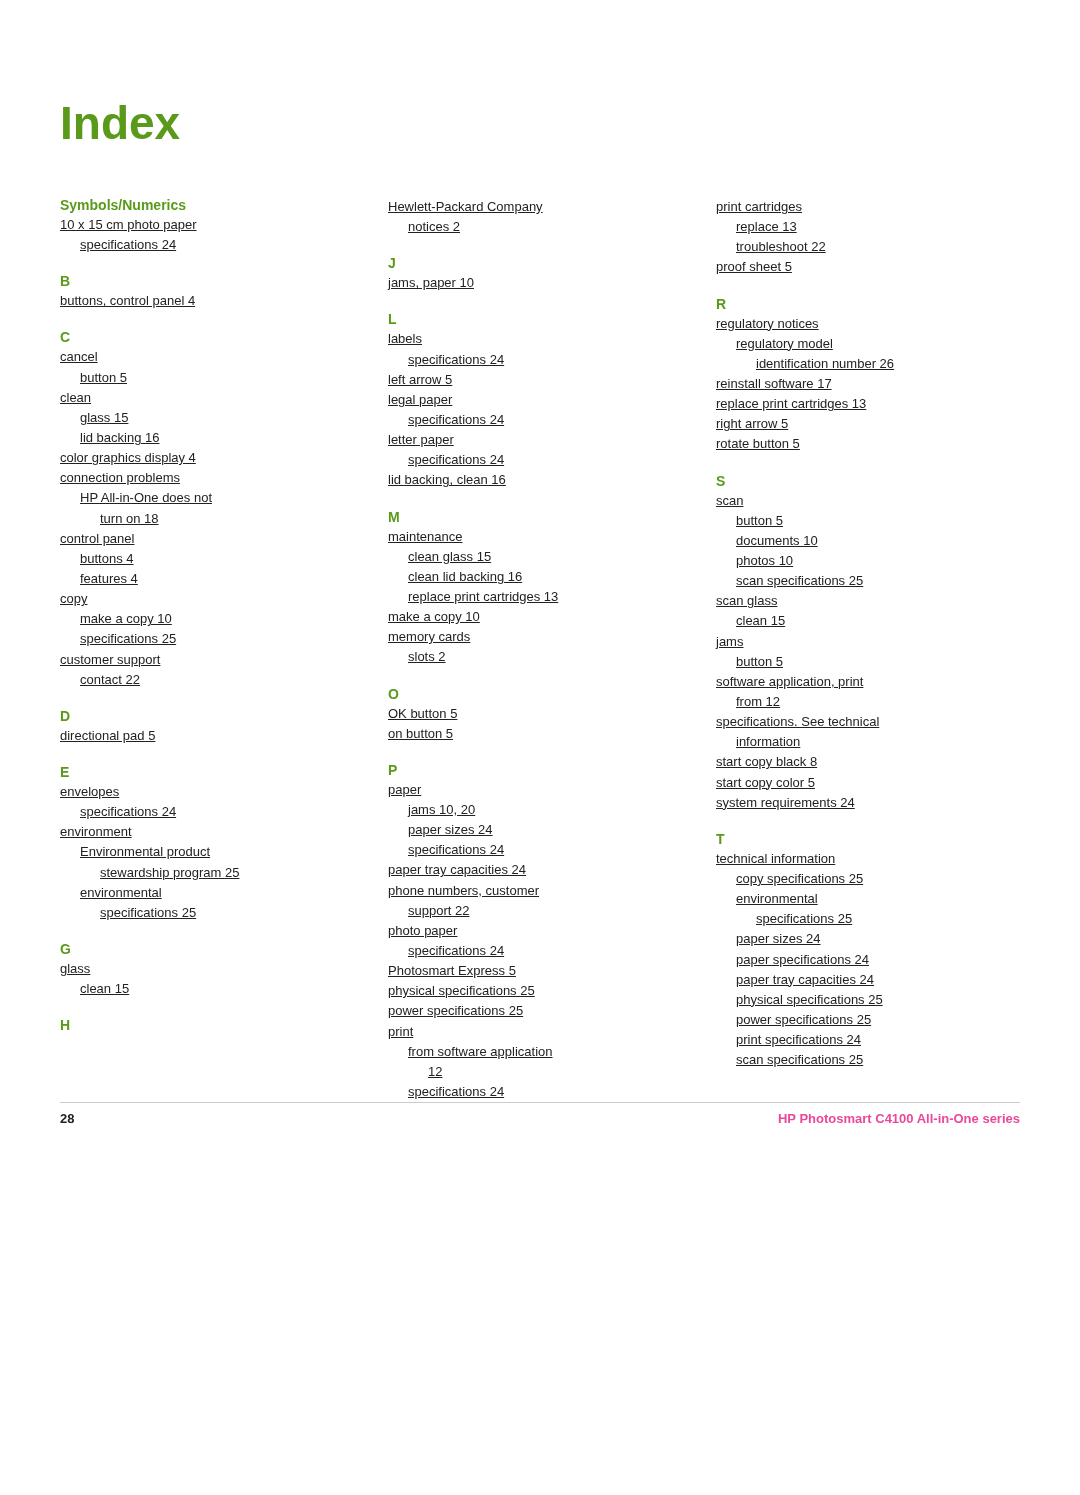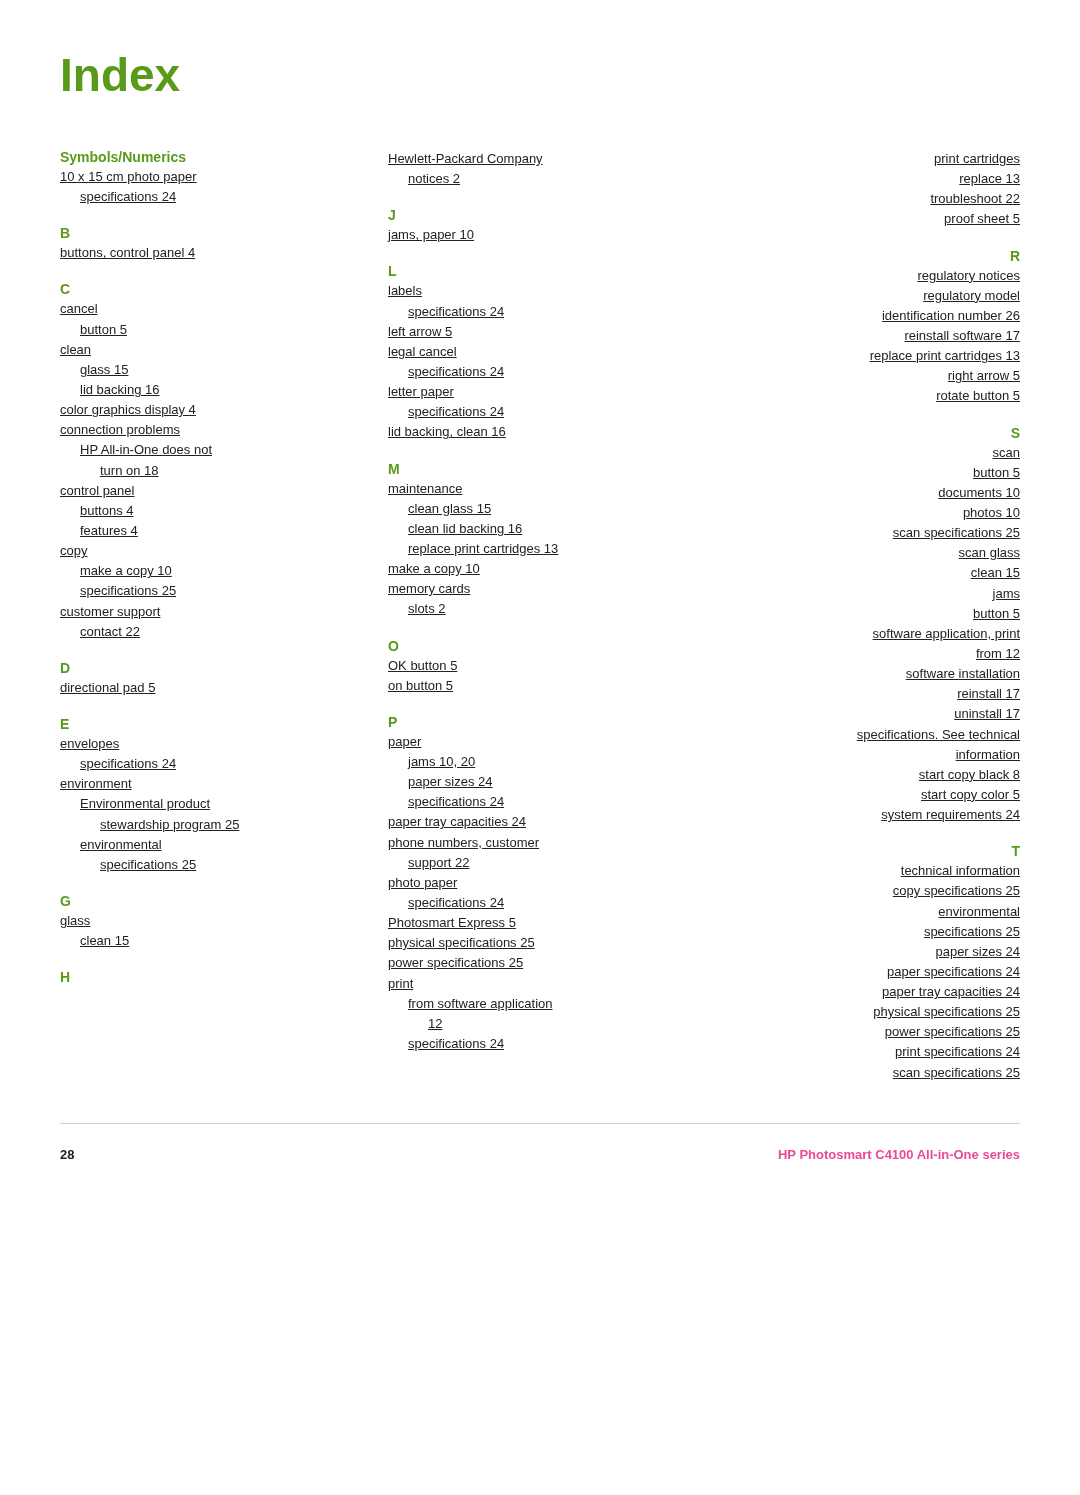"Index" h1 { margin-top: none -> 48px }
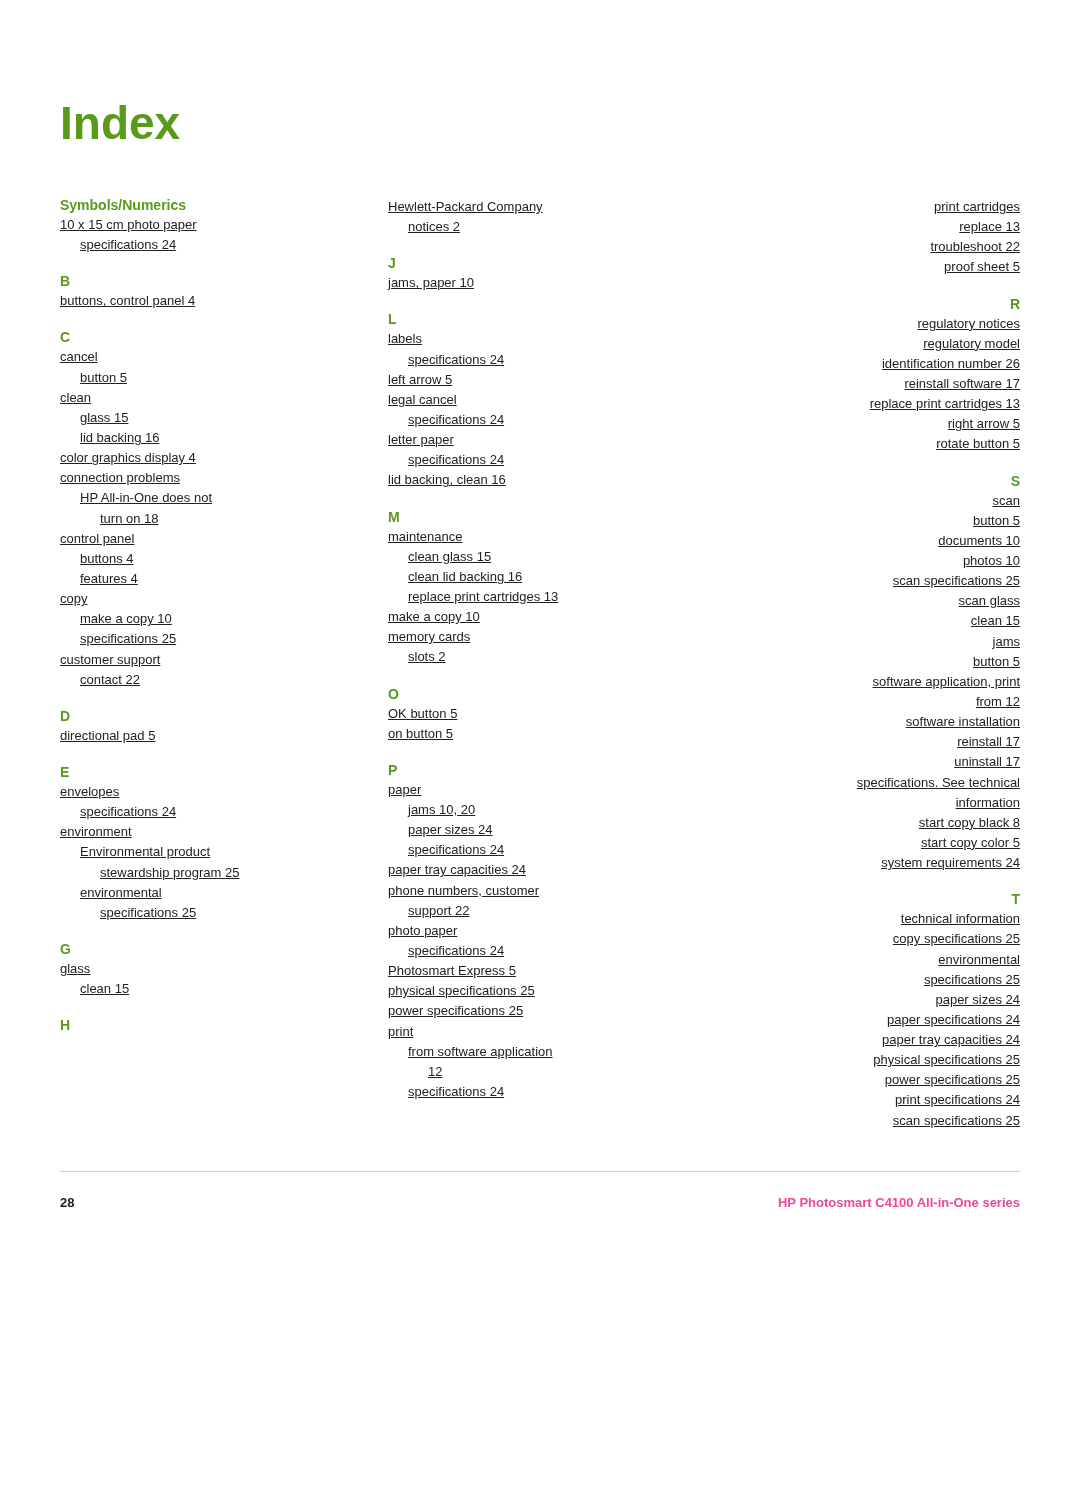"print cartridges" .col:last-child { text-align: right -> none }
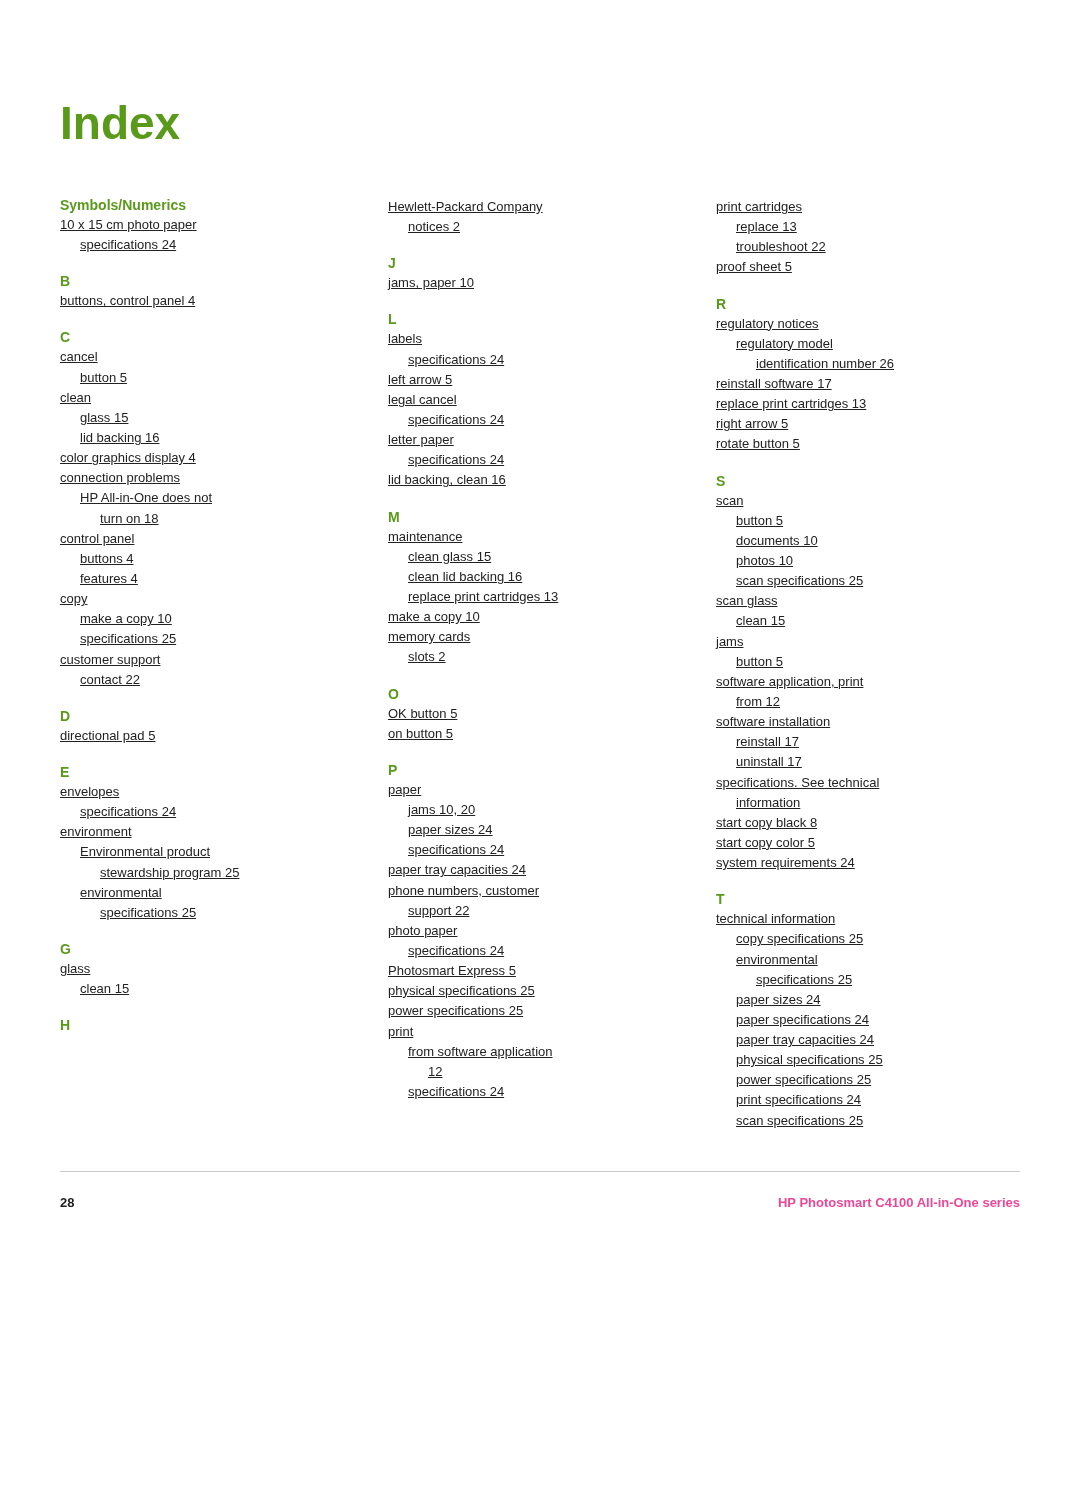"legal cancel" span.main { text: cancel -> paper }
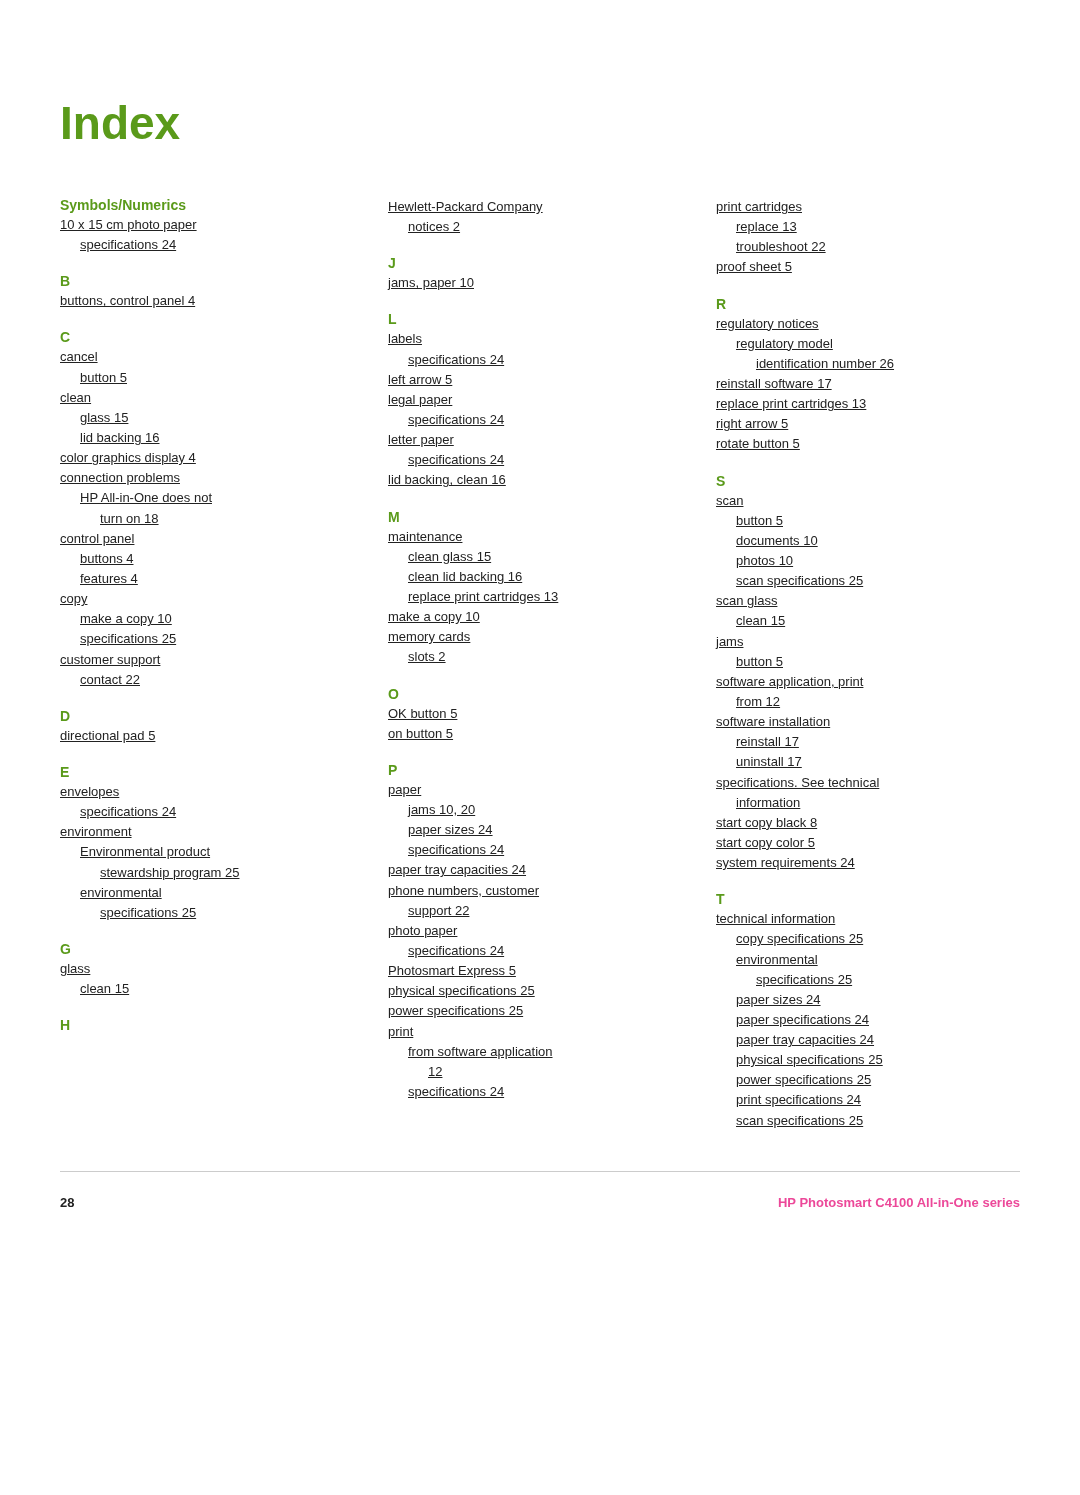"software installation" div.entry { html: <div> <span>software installation</span> <span>reinstall 17</span> <span>uninstall 17</span> </div> -> none }
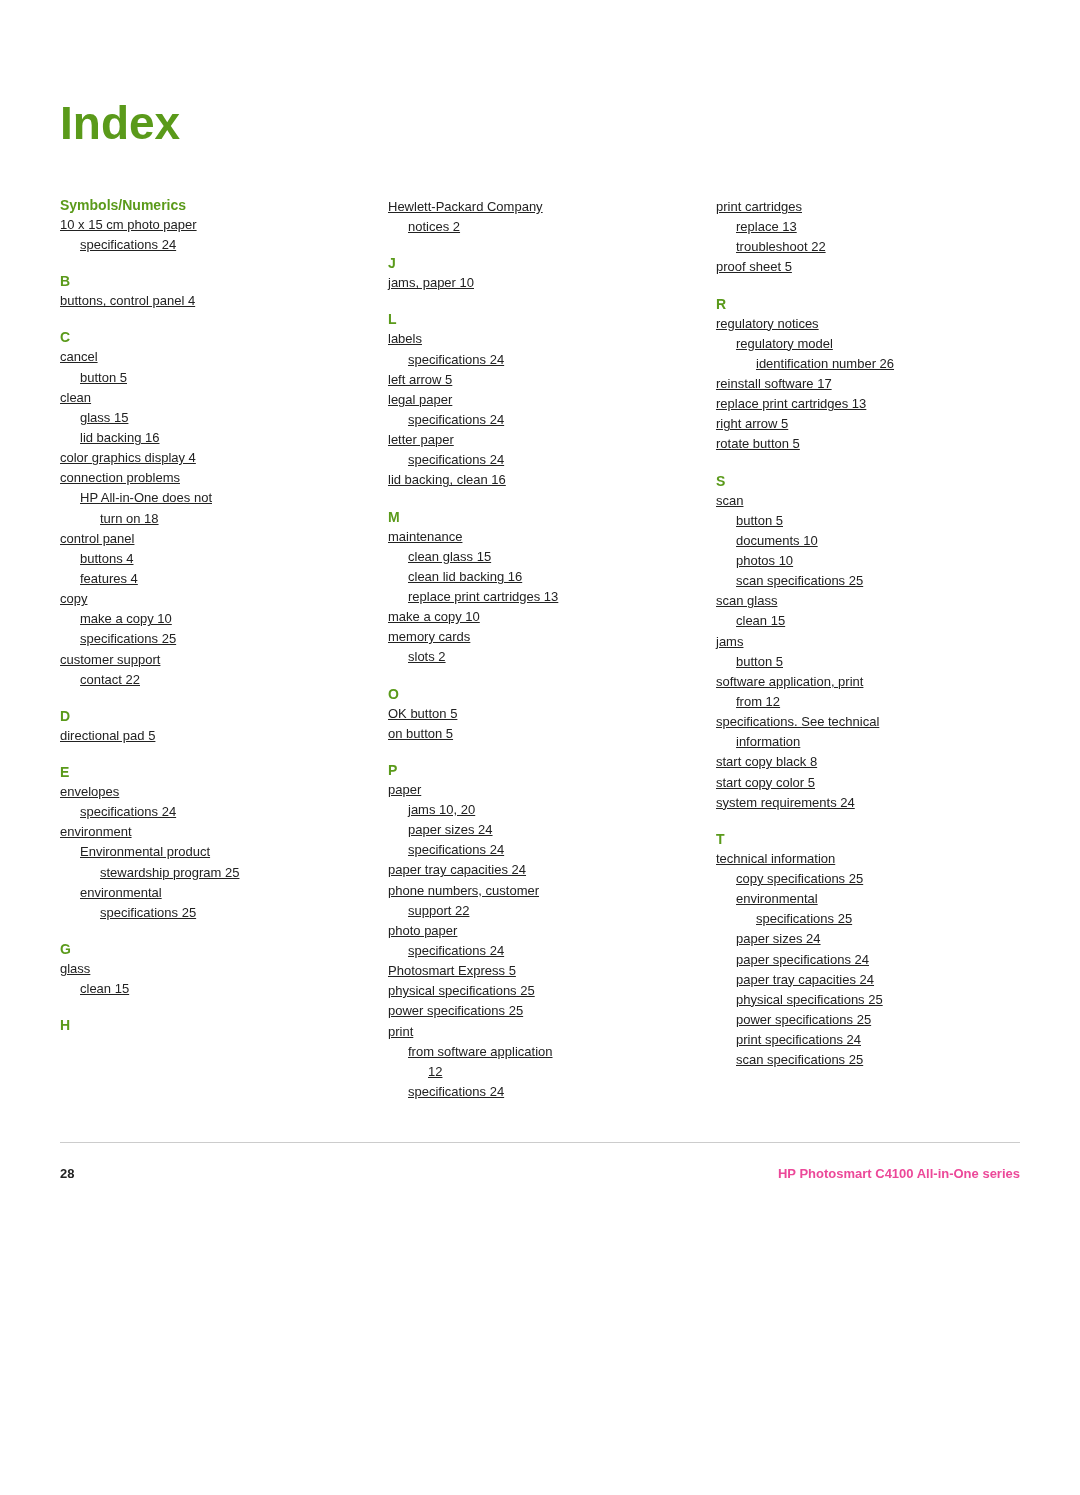"28" .footer { margin-top: 40px -> none; padding-top: 23px -> 8px }
